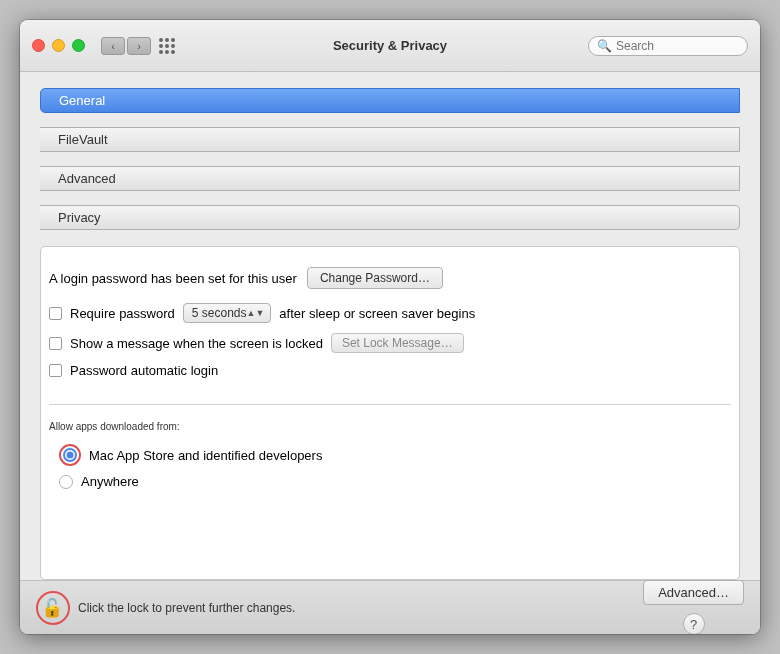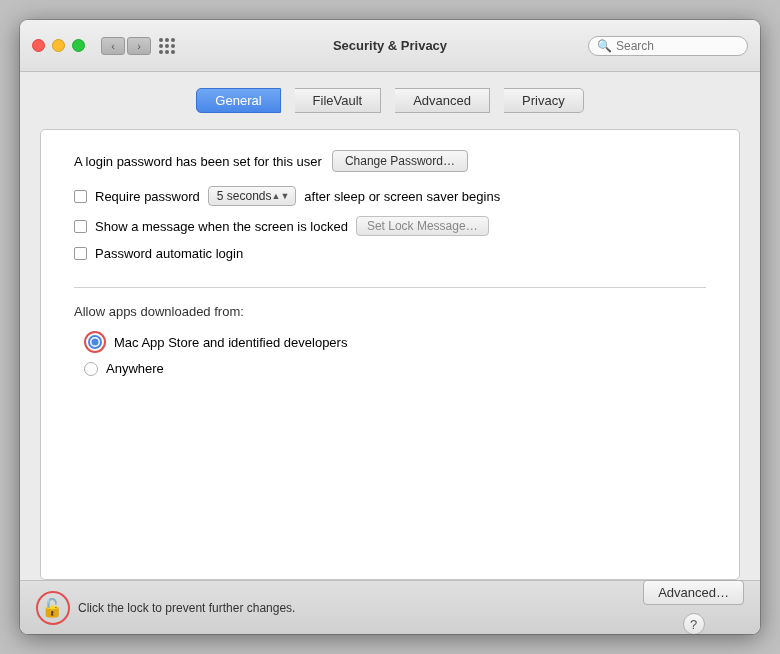"General" .tabs { flex-direction: none -> column }
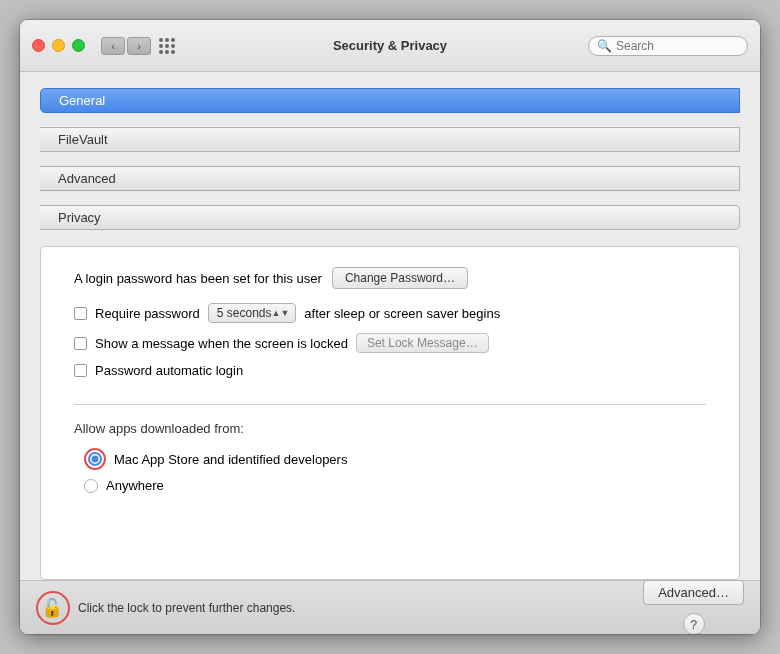"A login password has been" .panel { padding: 20px 33px -> 20px 8px }
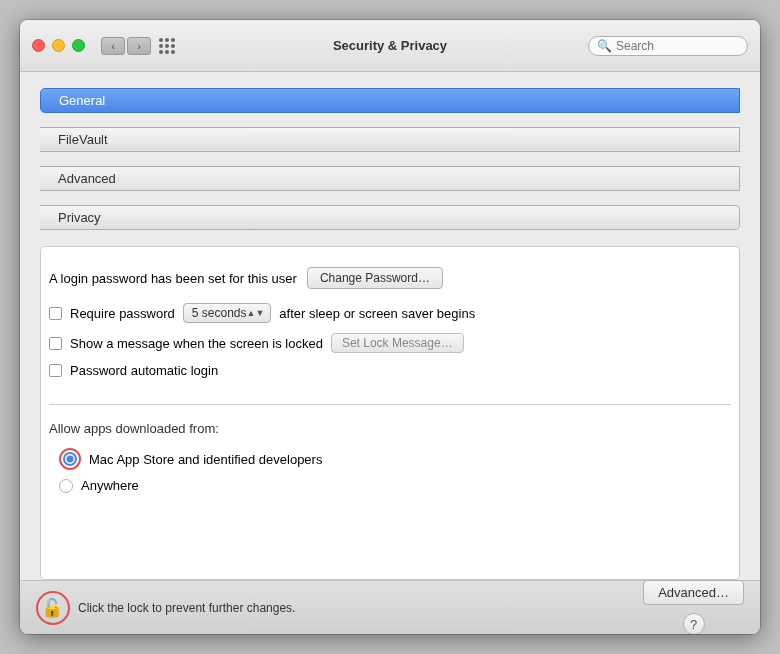"Allow apps downloaded from:" .allow-section-label { font-size: 13px -> 10px }
